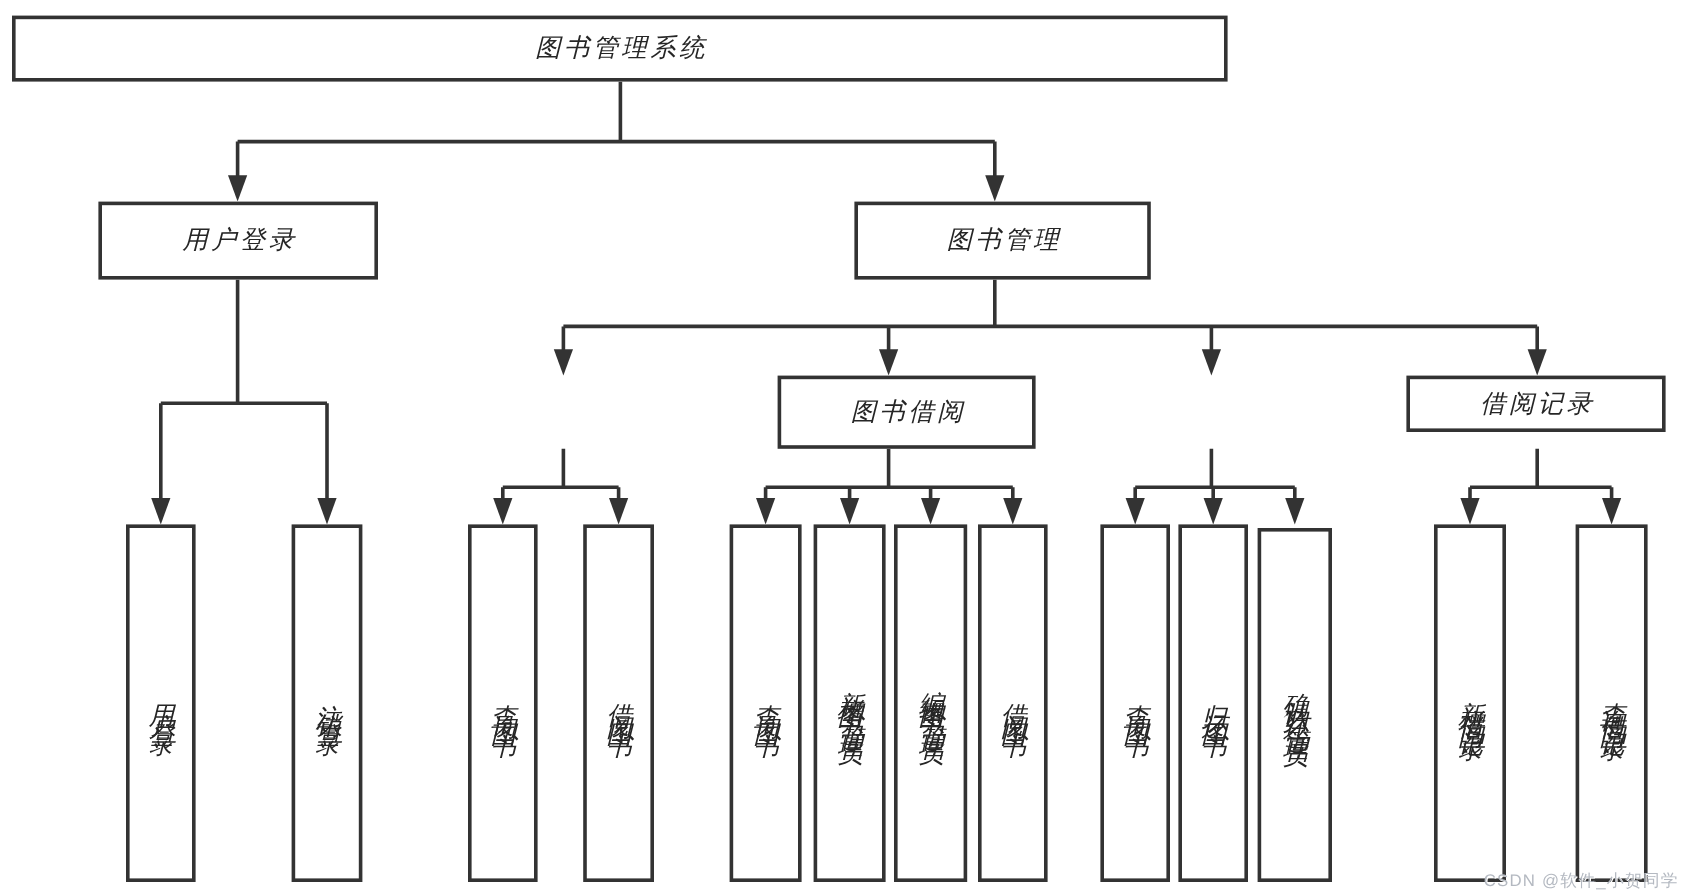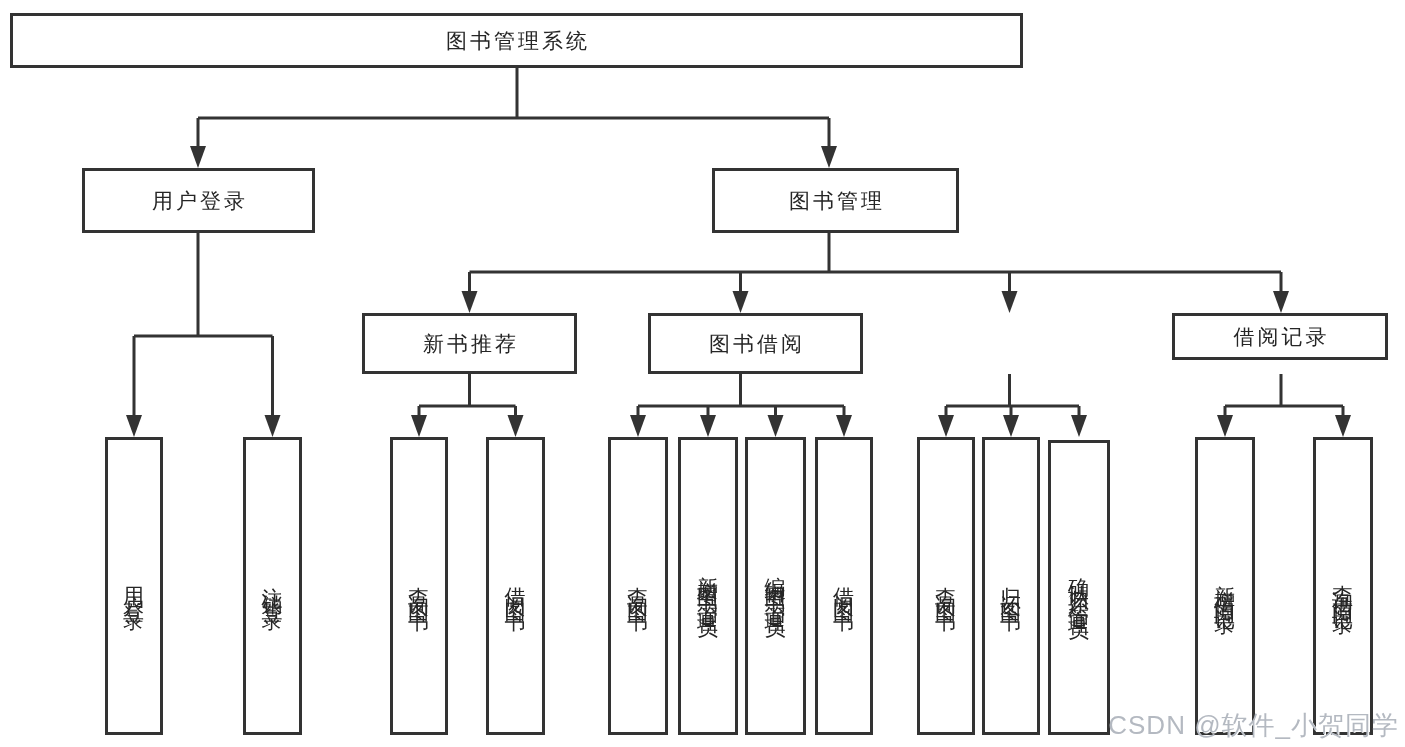"图书管理系统" .node { font-style: none -> italic }
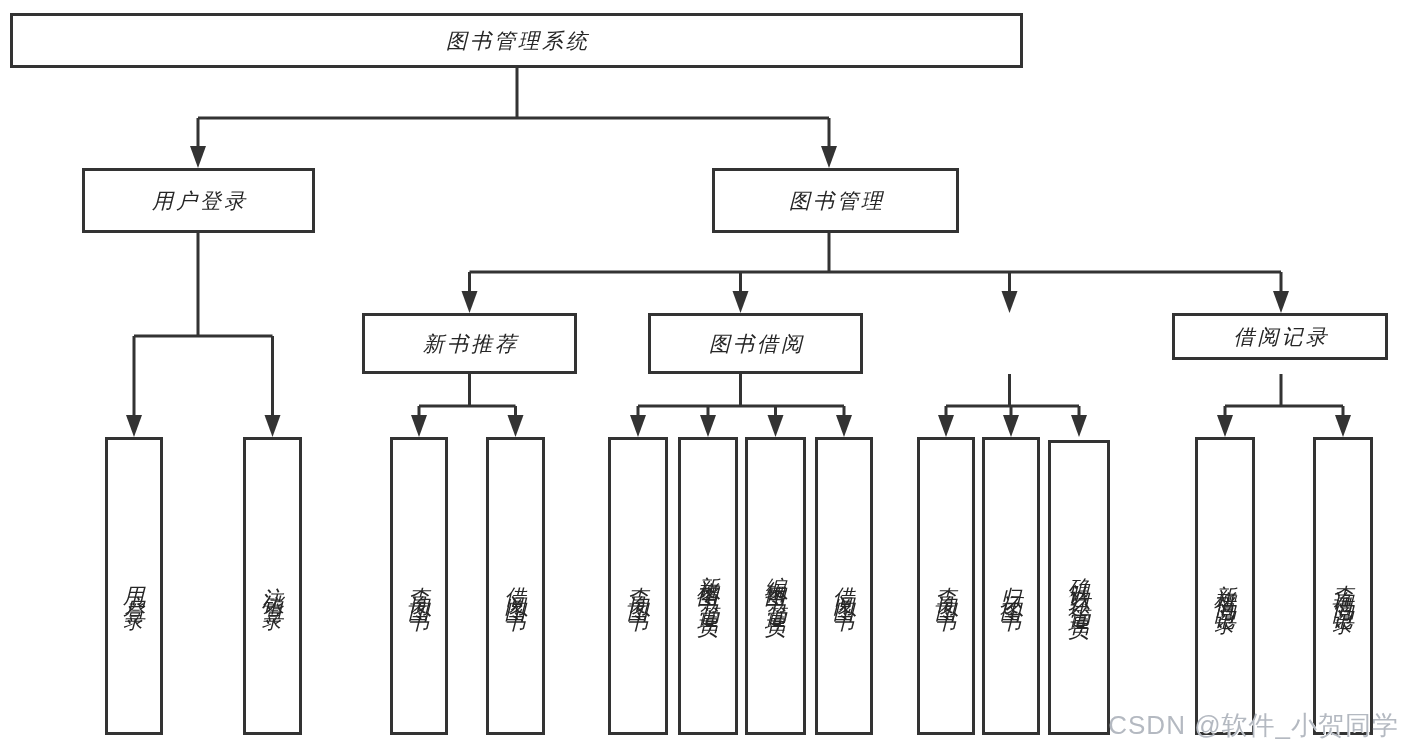"新书推荐" div.node { html: <div>新书推荐</div> -> none }
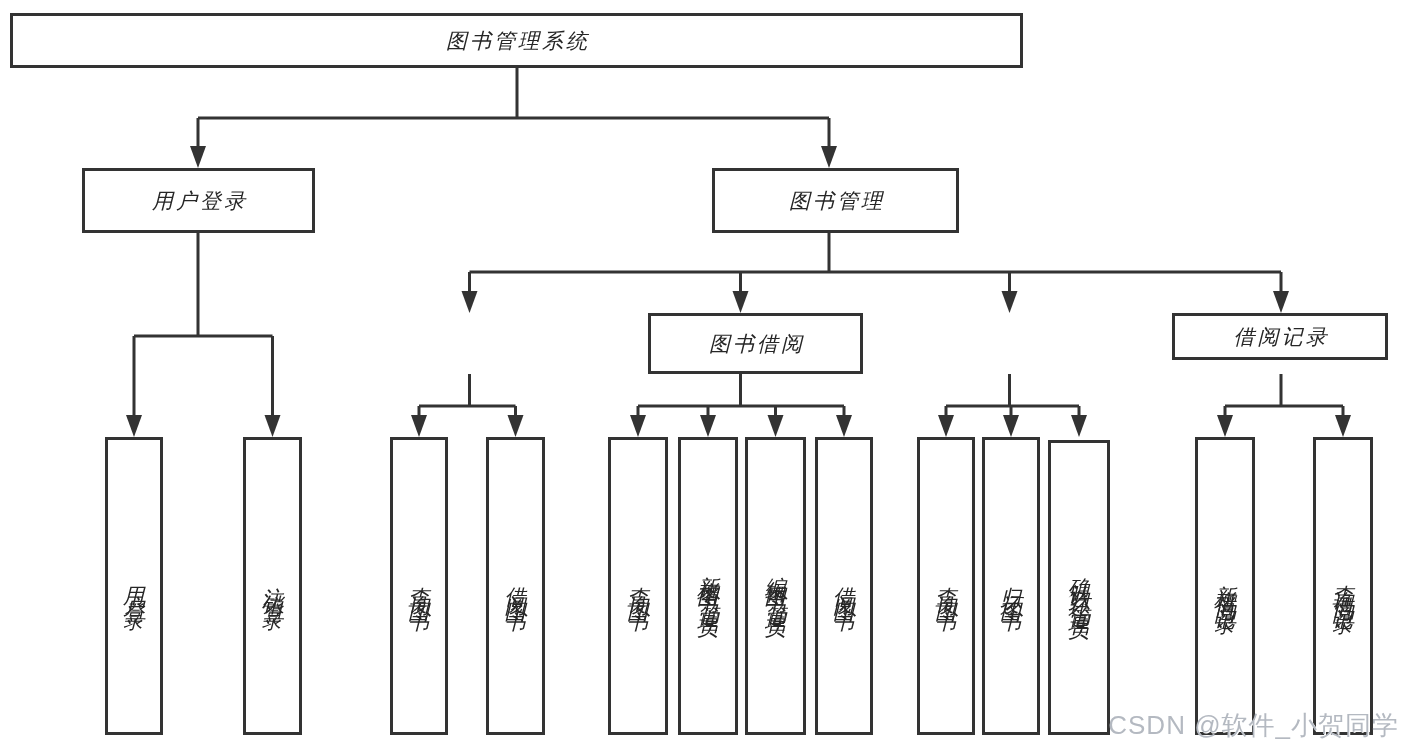"CSDN @软件_小贺同学" #watermark { font-size: 26px -> 14px }
